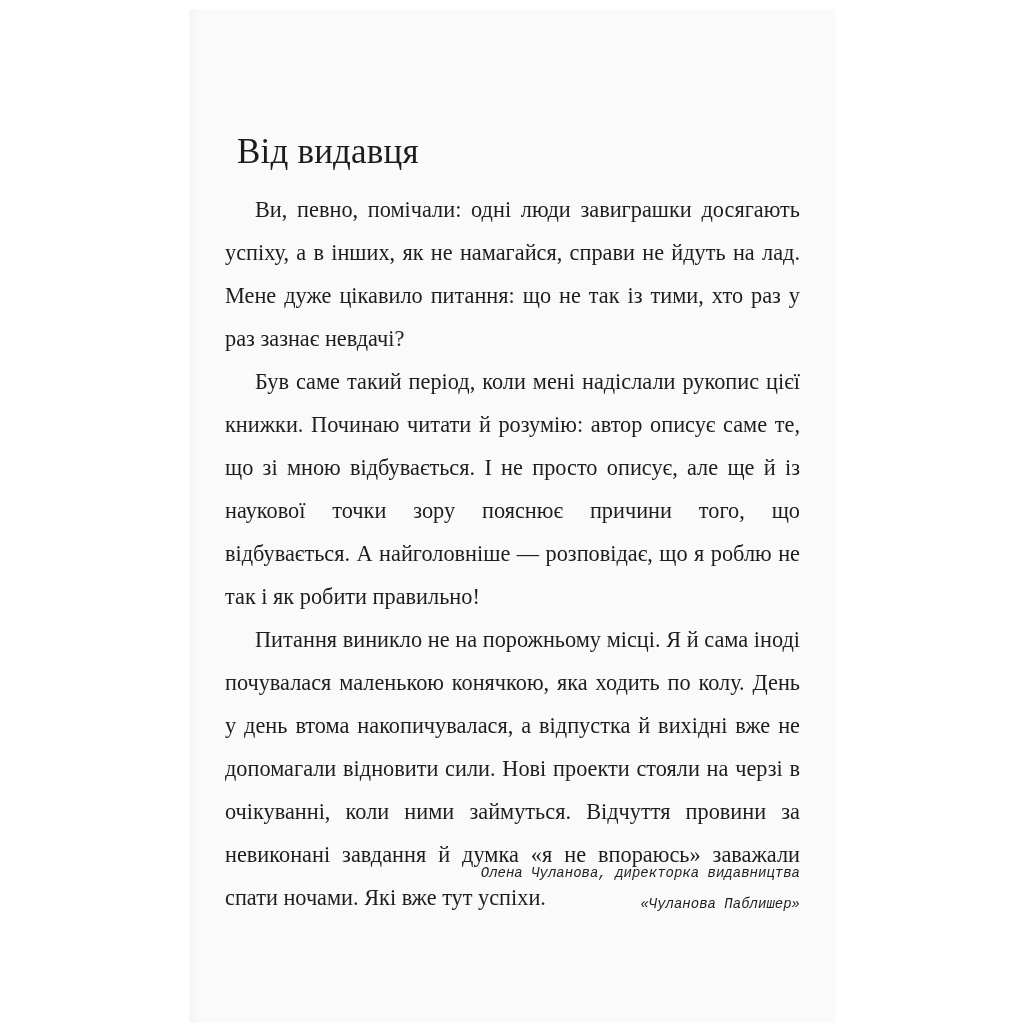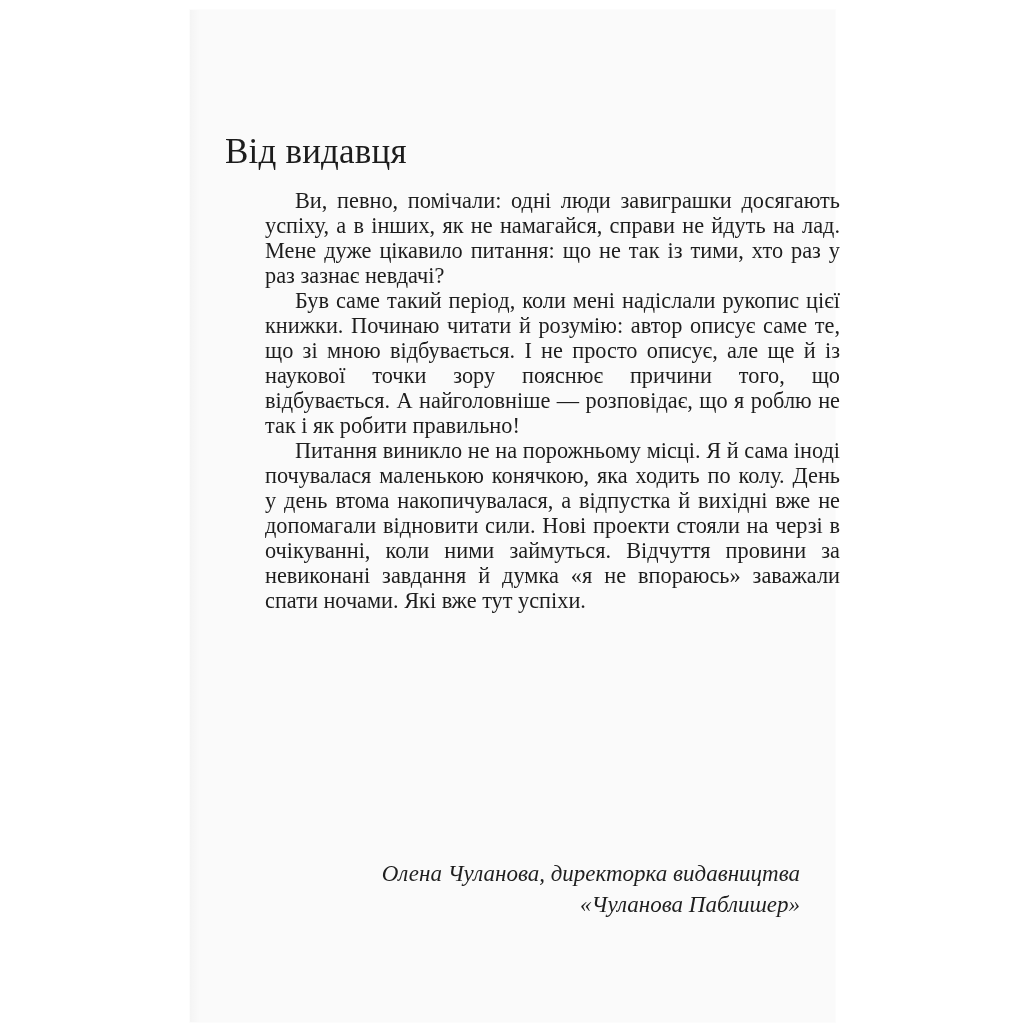"Від видавця" .chapter-title { left: 0 -> 12px }
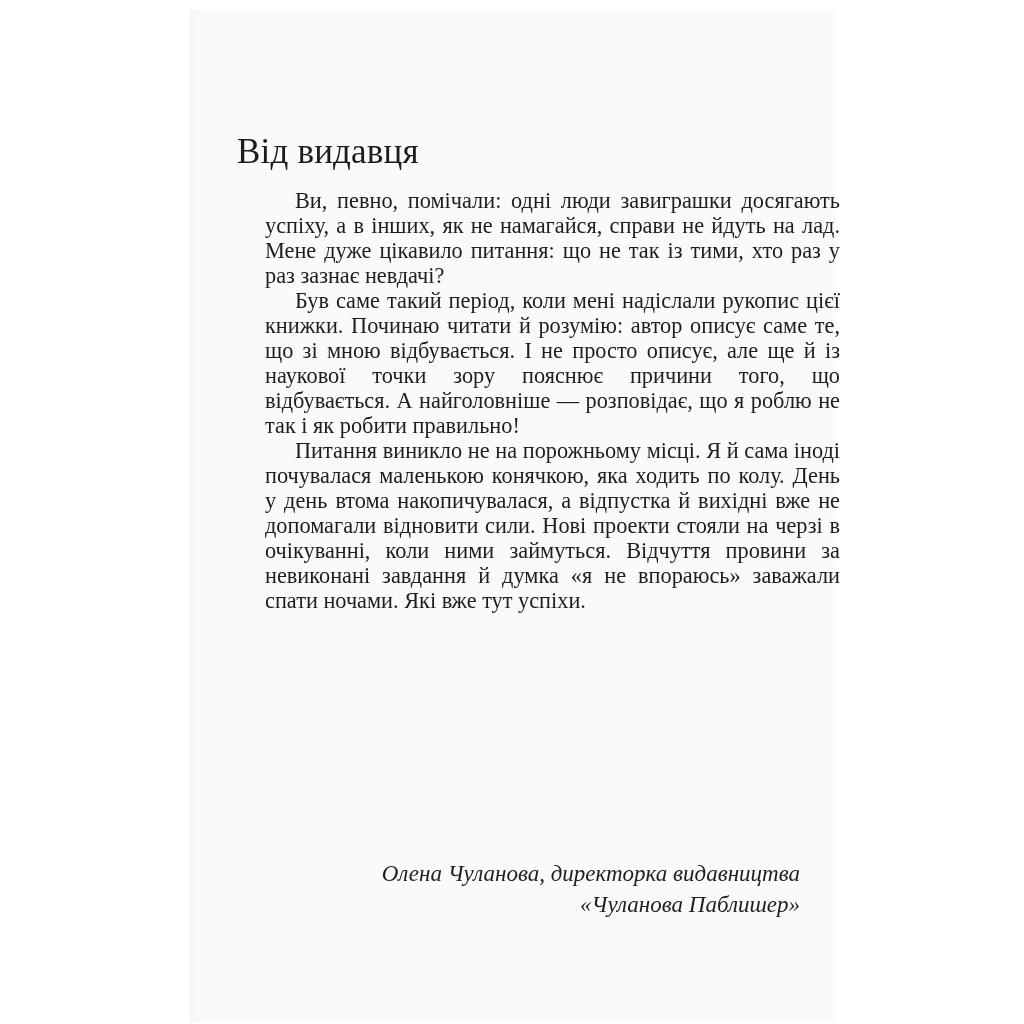"Ви, певно, помічали: одні люди" .body-copy { line-height: 25px -> 43px; margin-left: 40px -> none }
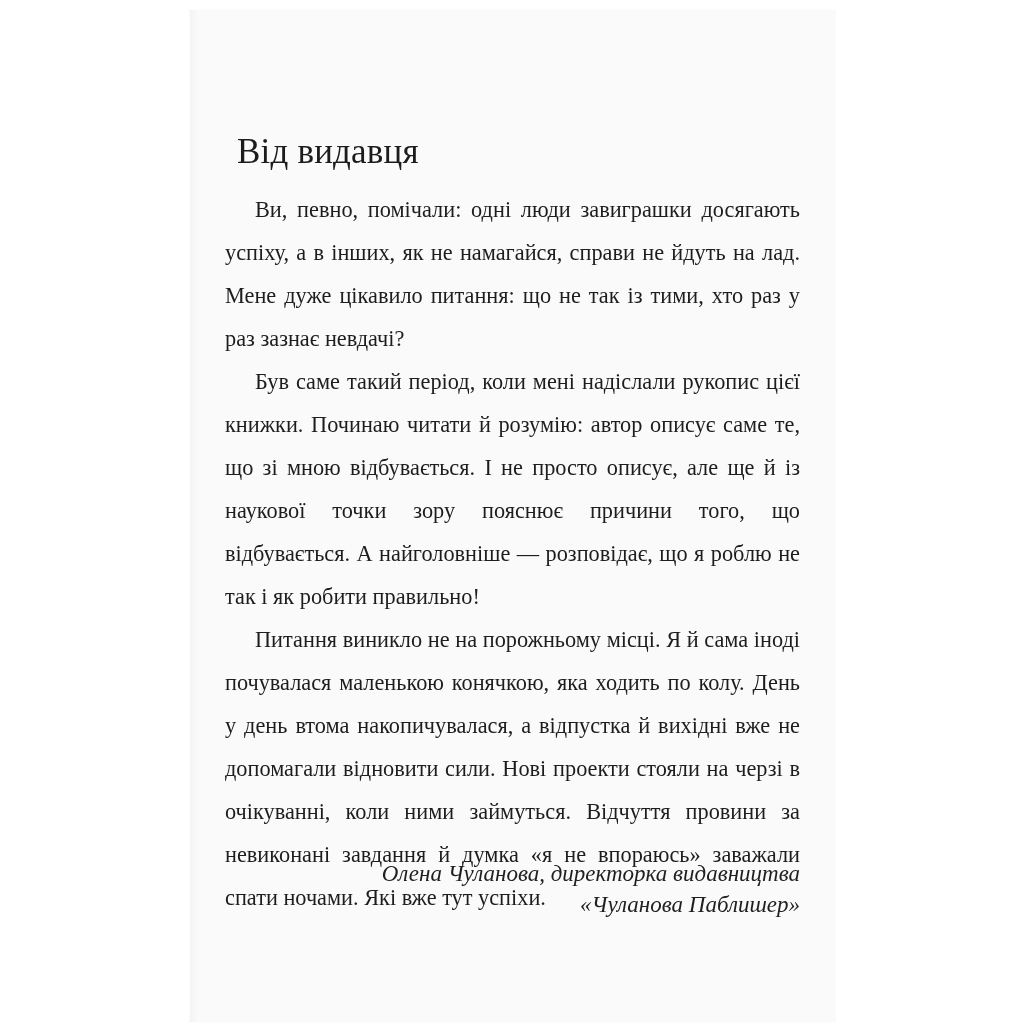"Олена Чуланова, директорка видавництва" .signature-block { font-family: none -> Liberation Mono, monospace; font-size: 23px -> 14px }
